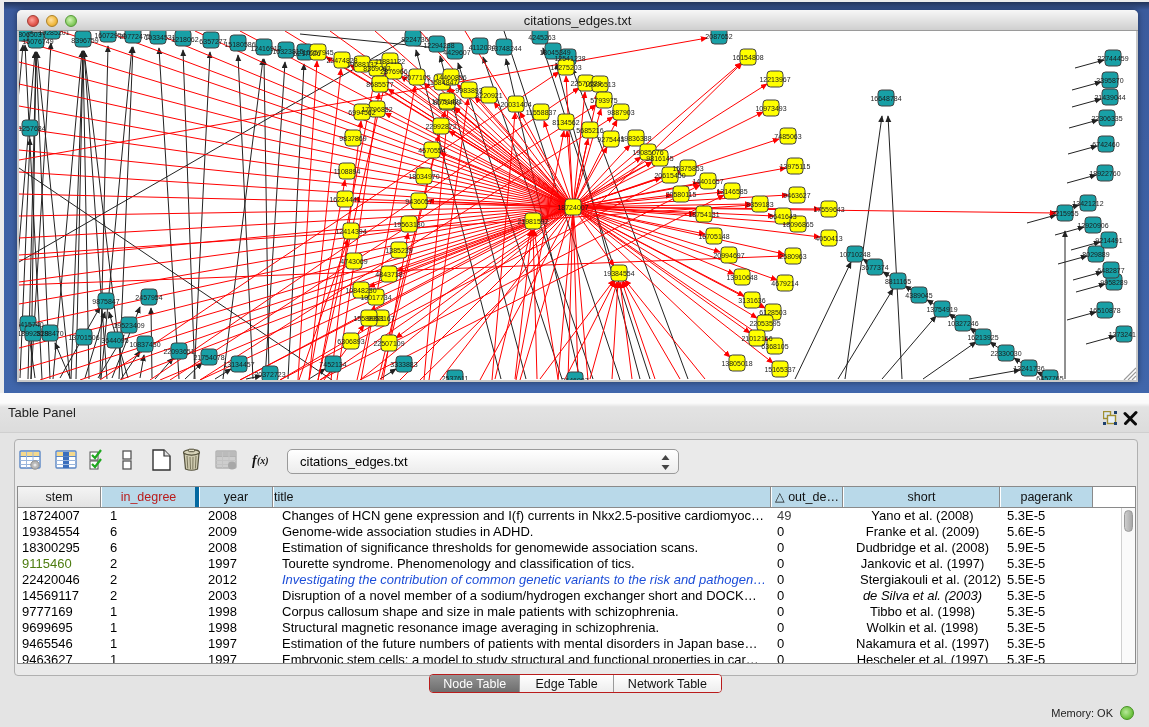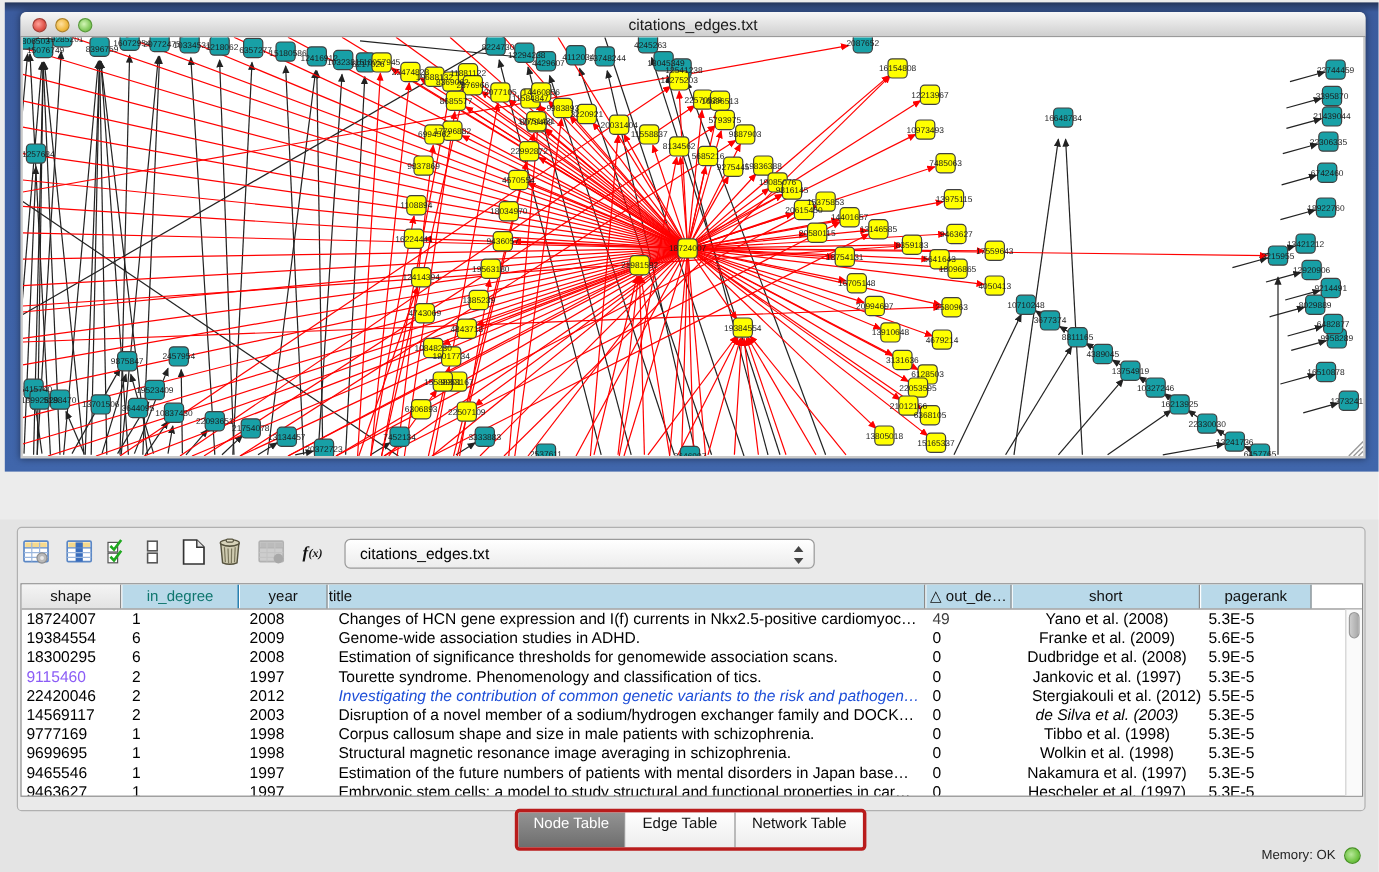"Table Panel" div { html: none -> <div> <div>Table Panel</div> <svg> <rect></rect> <rect></rect> <rect></rect> <rect></rect> <rect></rect> </svg> <svg> <path></path> </svg> </div> }
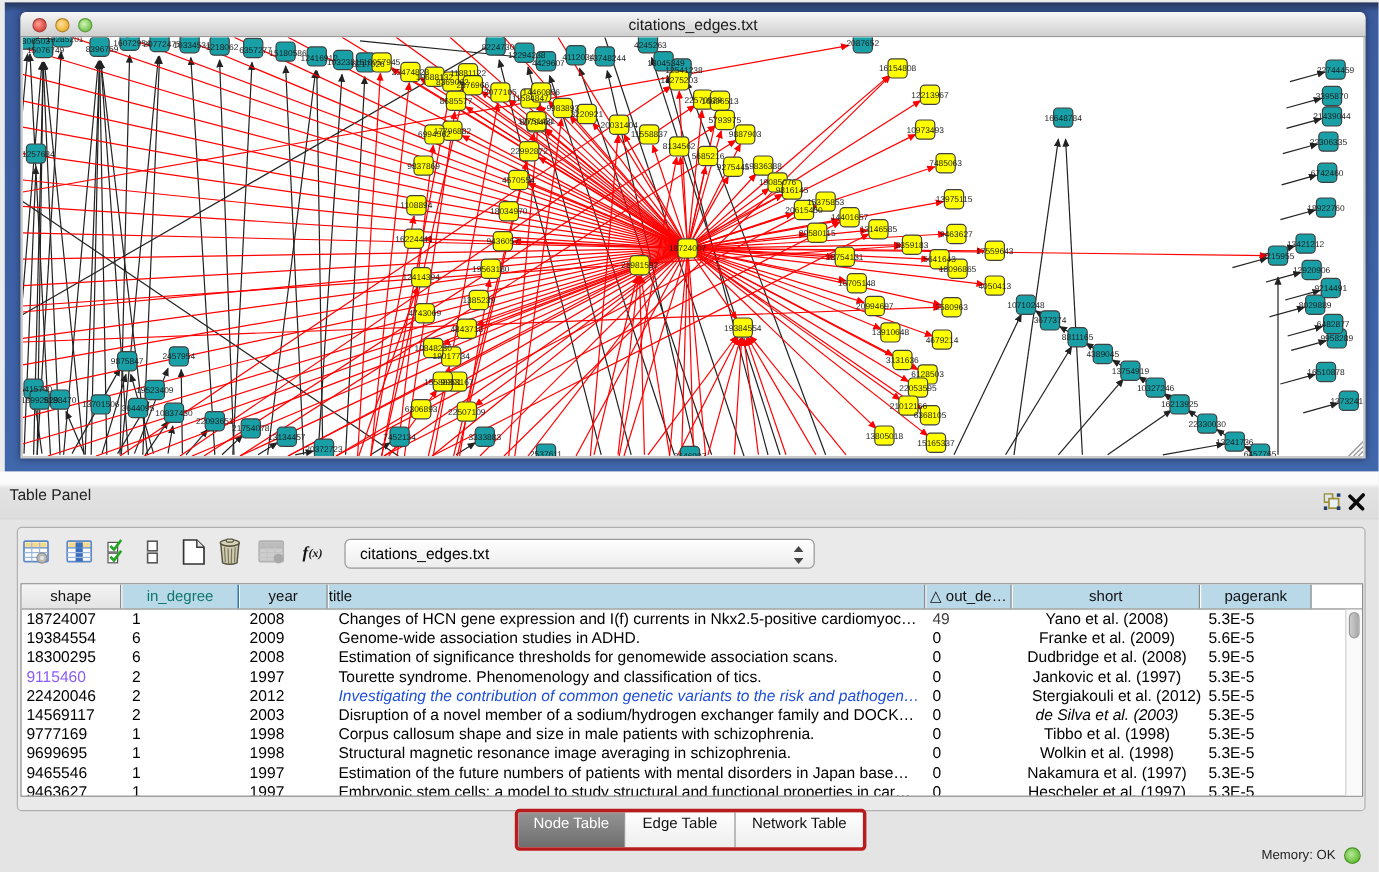"shape" div { text: shape -> stem }
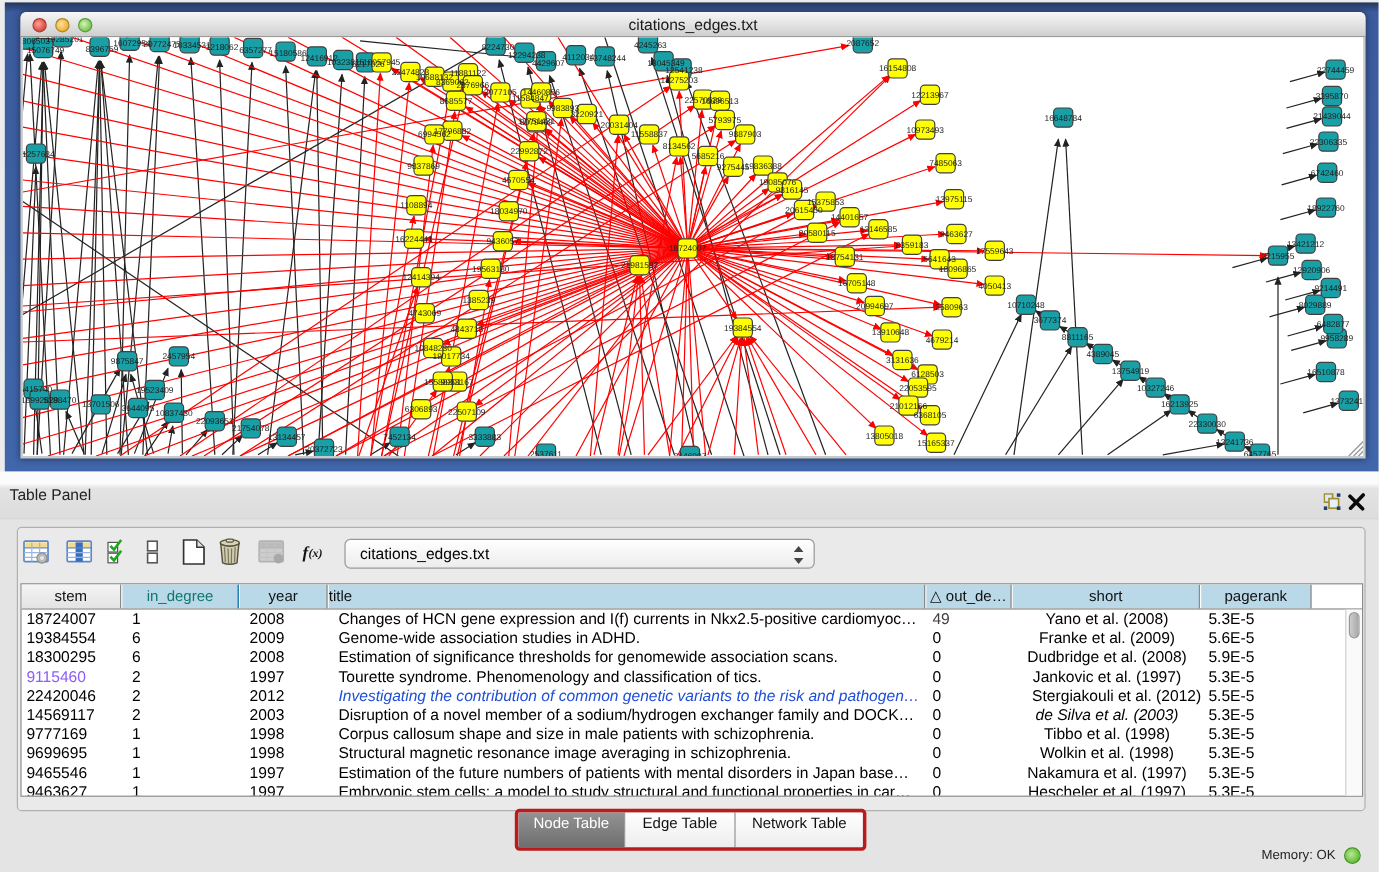"in_degree" div { border-right: 1px solid #0369a1 -> 4px solid #0369a1; color: #0f766e -> #b91c1c }
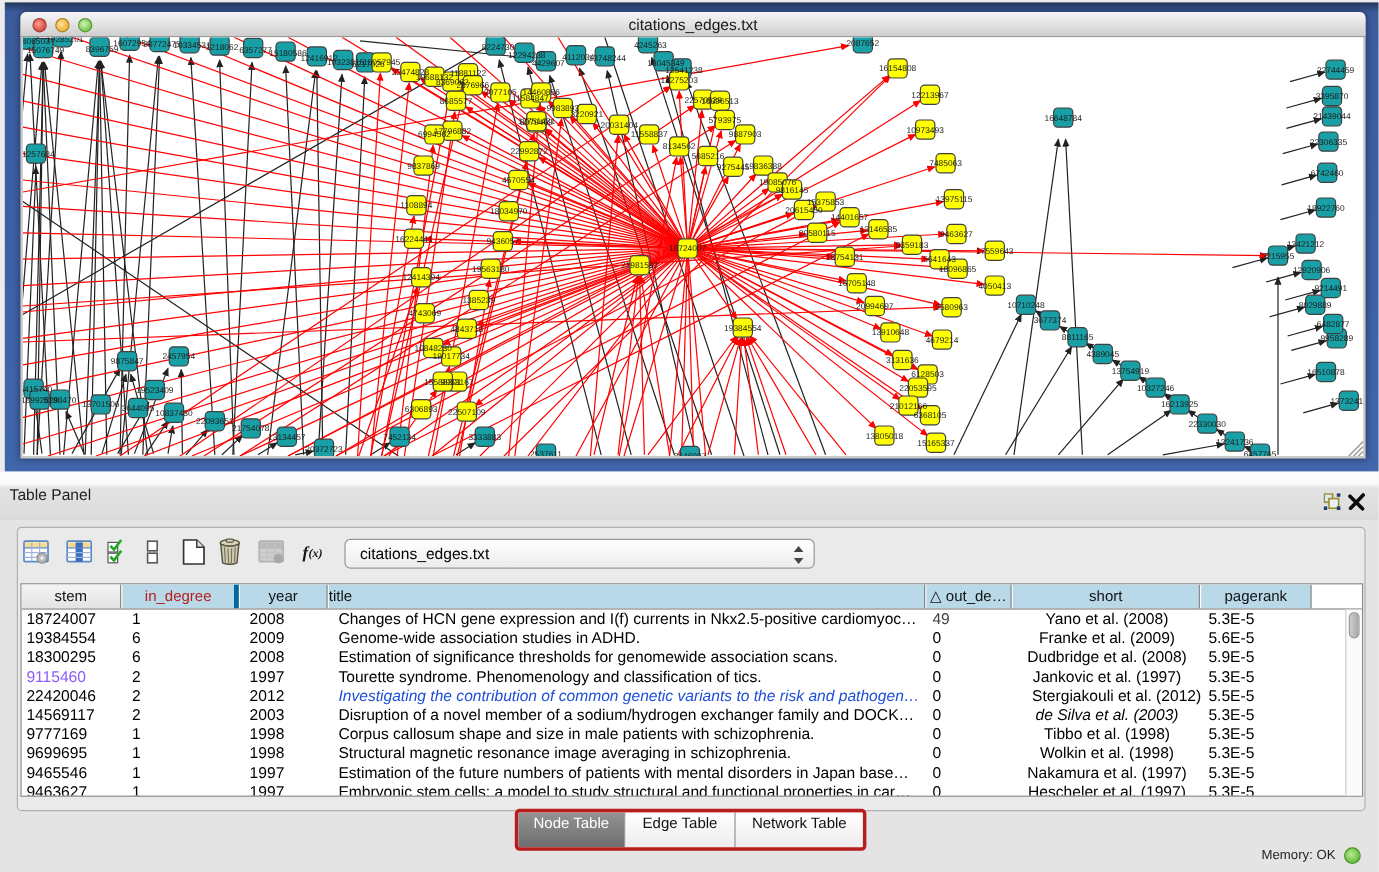"9115460" div { color: #8b5cf6 -> #4d7c0f }
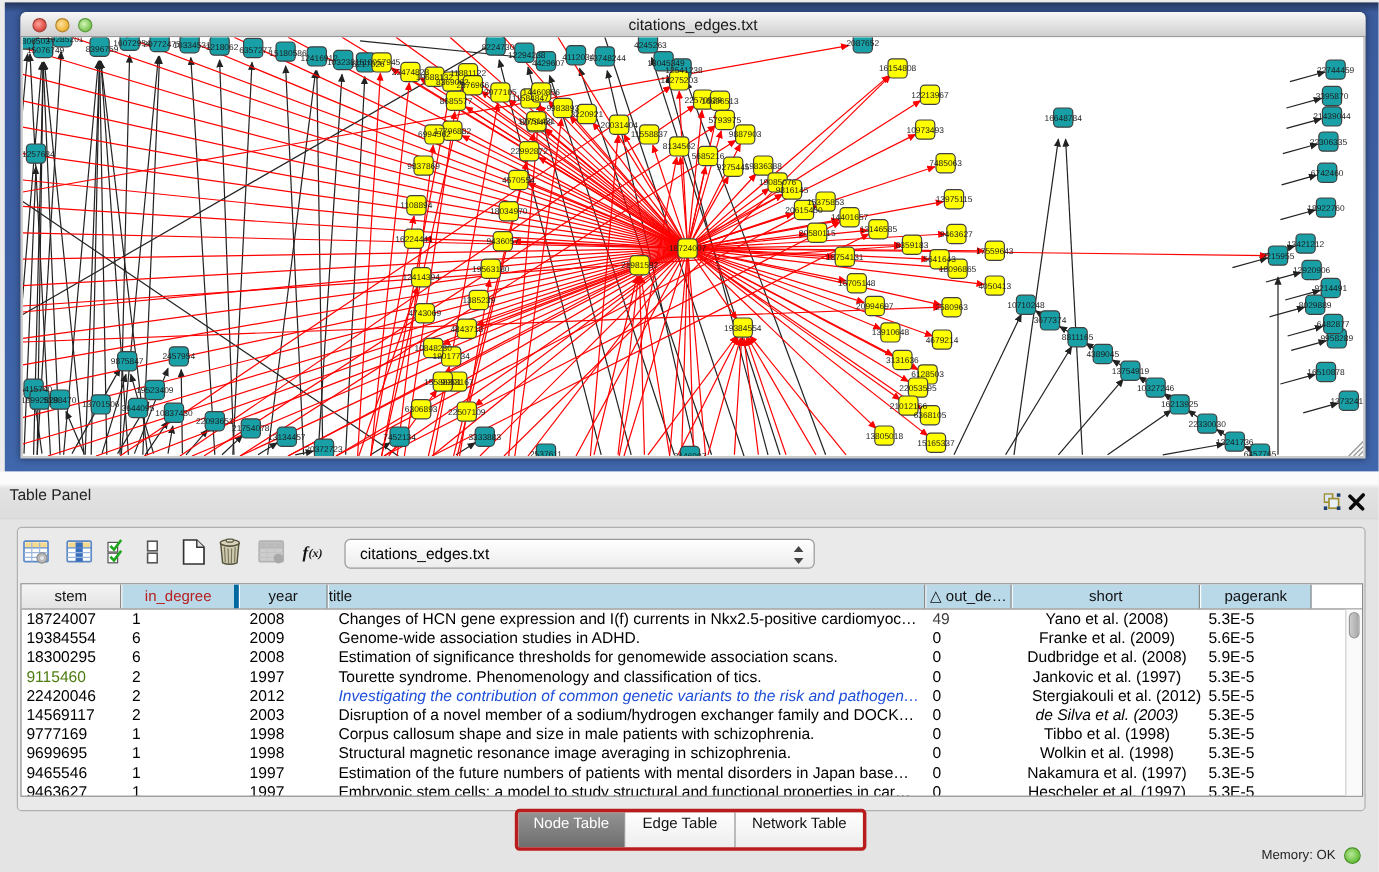"Disruption of a novel member" div { text: family -> short }
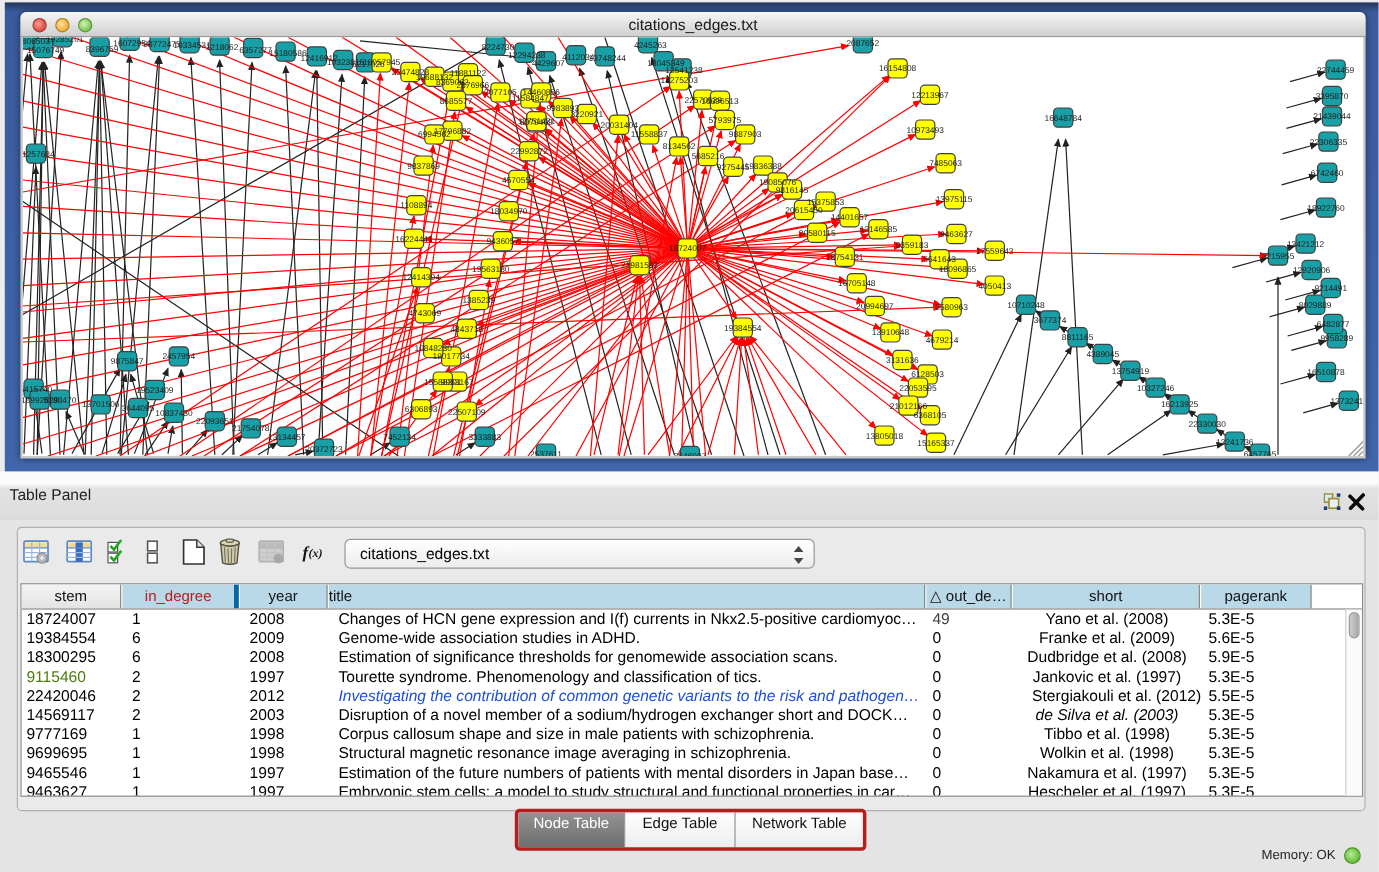"Node Table" div { border: 3px solid #b91c1c -> 1px solid #b91c1c; height: 35px -> 19px }
